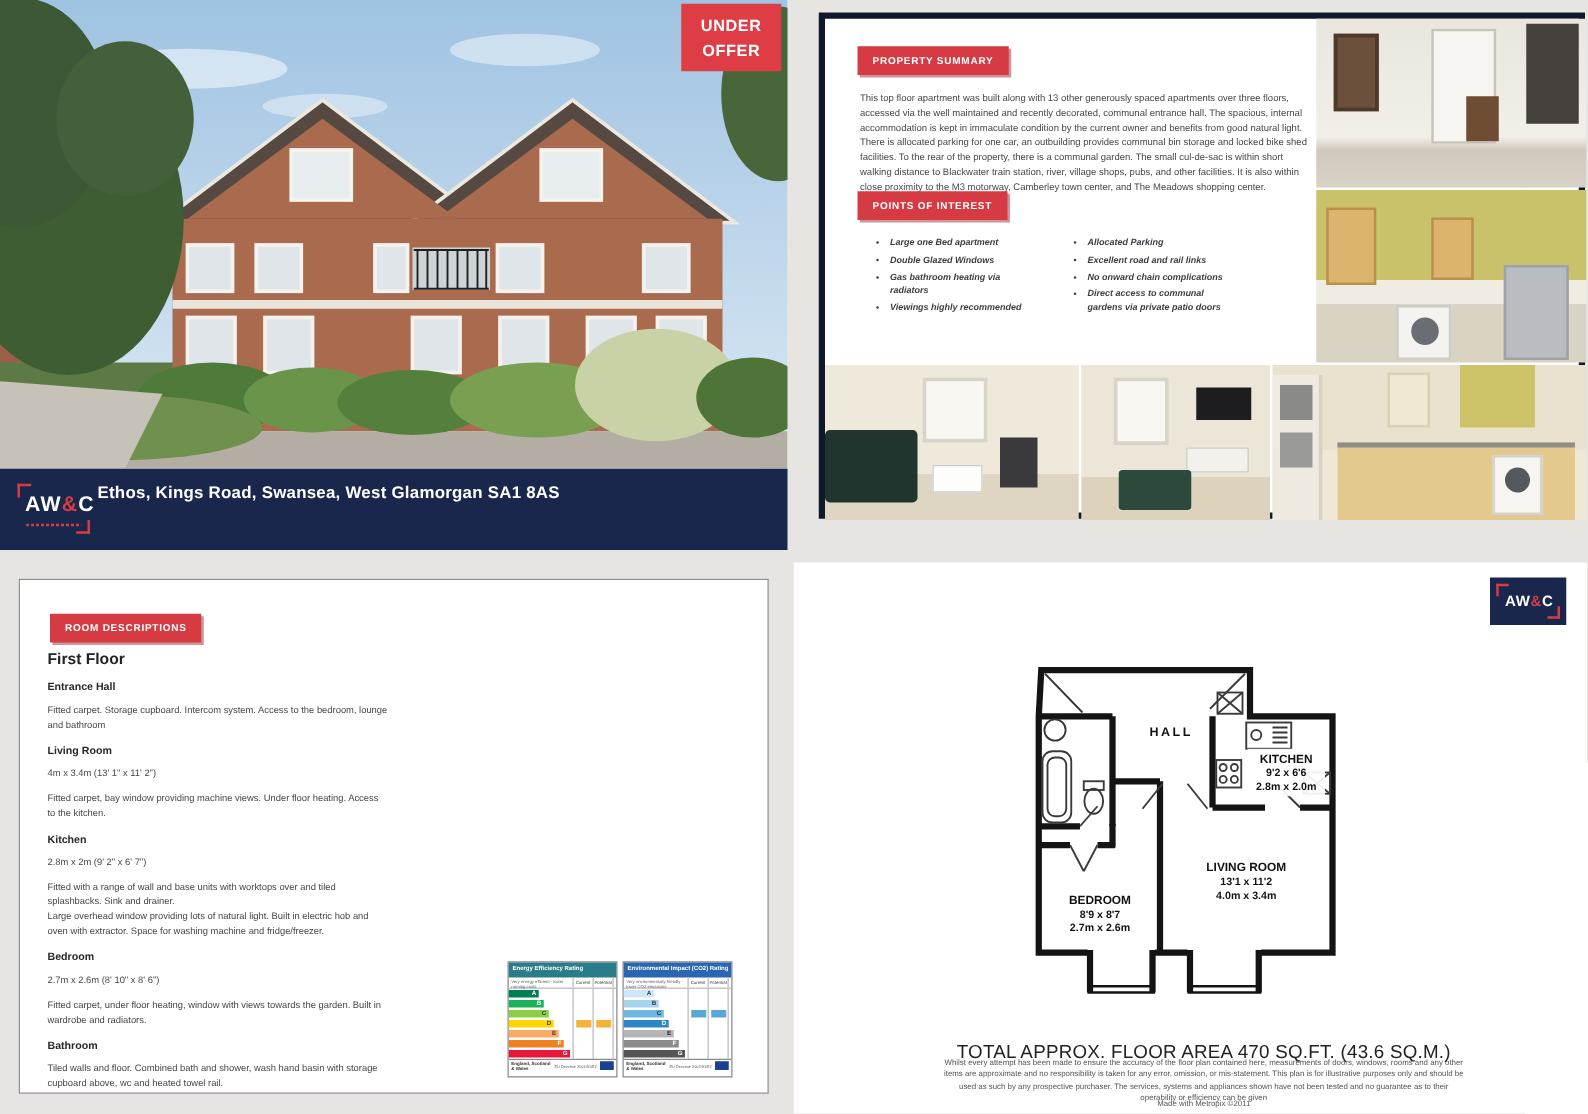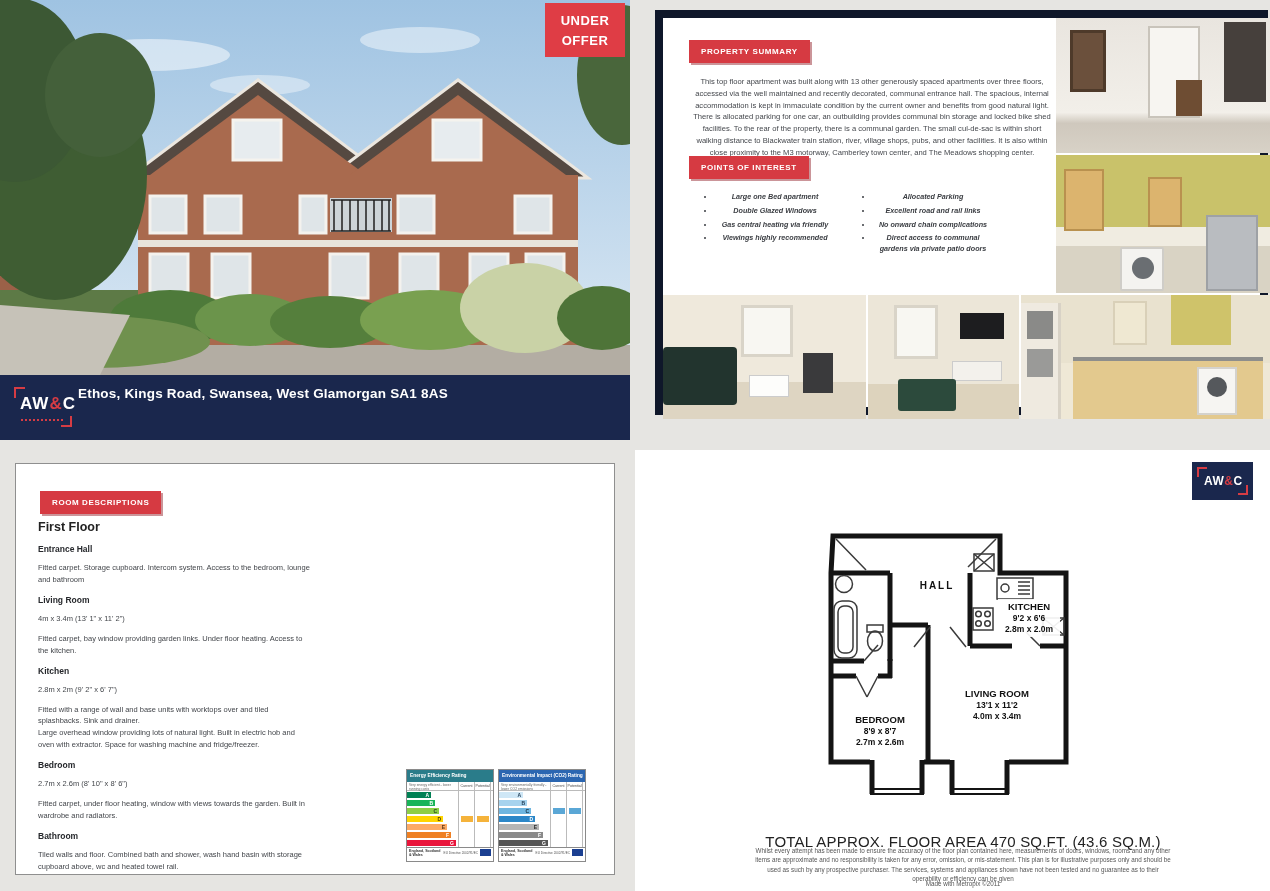"PROPERTY SUMMARY" .tr { border: 8px solid #0f172a -> 5px solid #0f172a; text-align: center -> none }
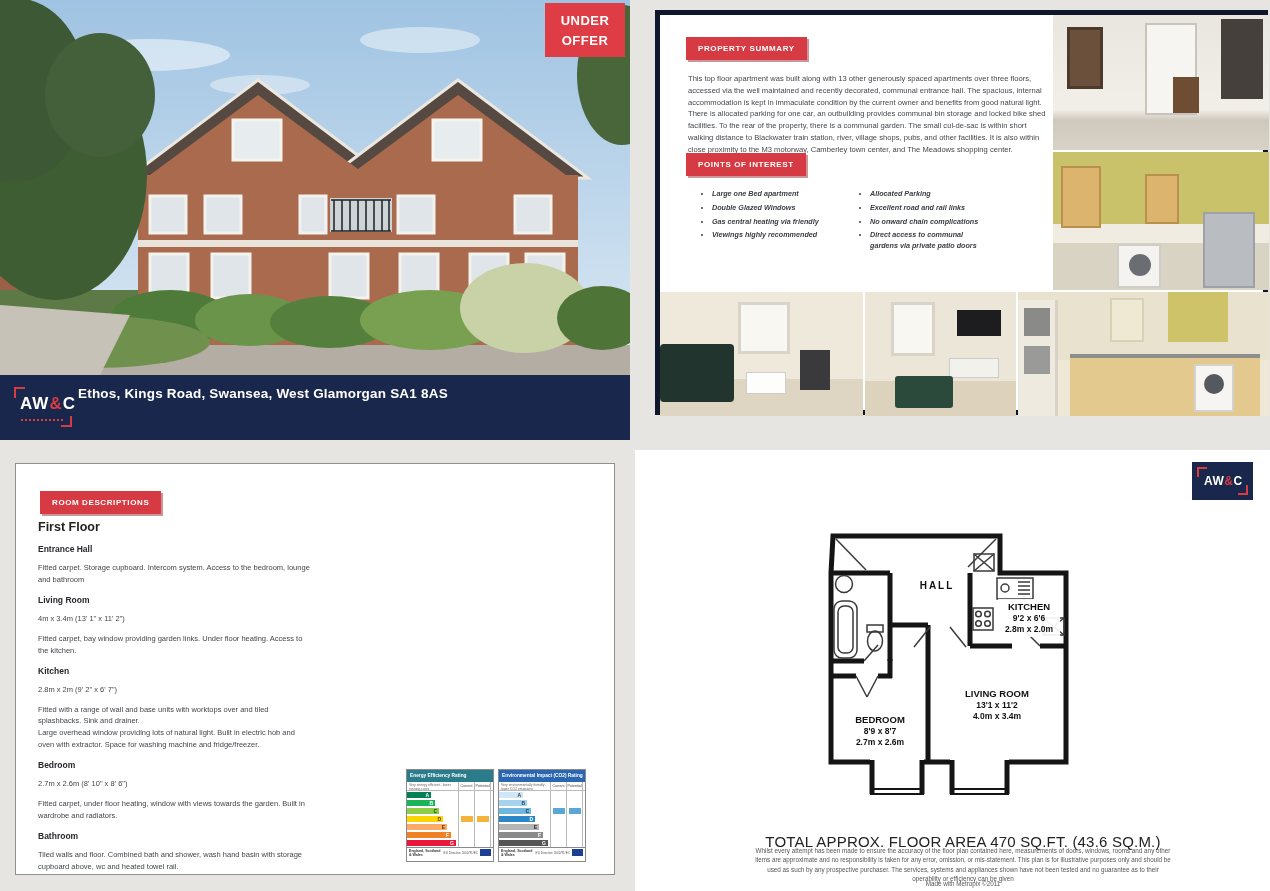"Gas central heating via friendly" li { text: central heating via friendly -> bathroom heating via radiators }
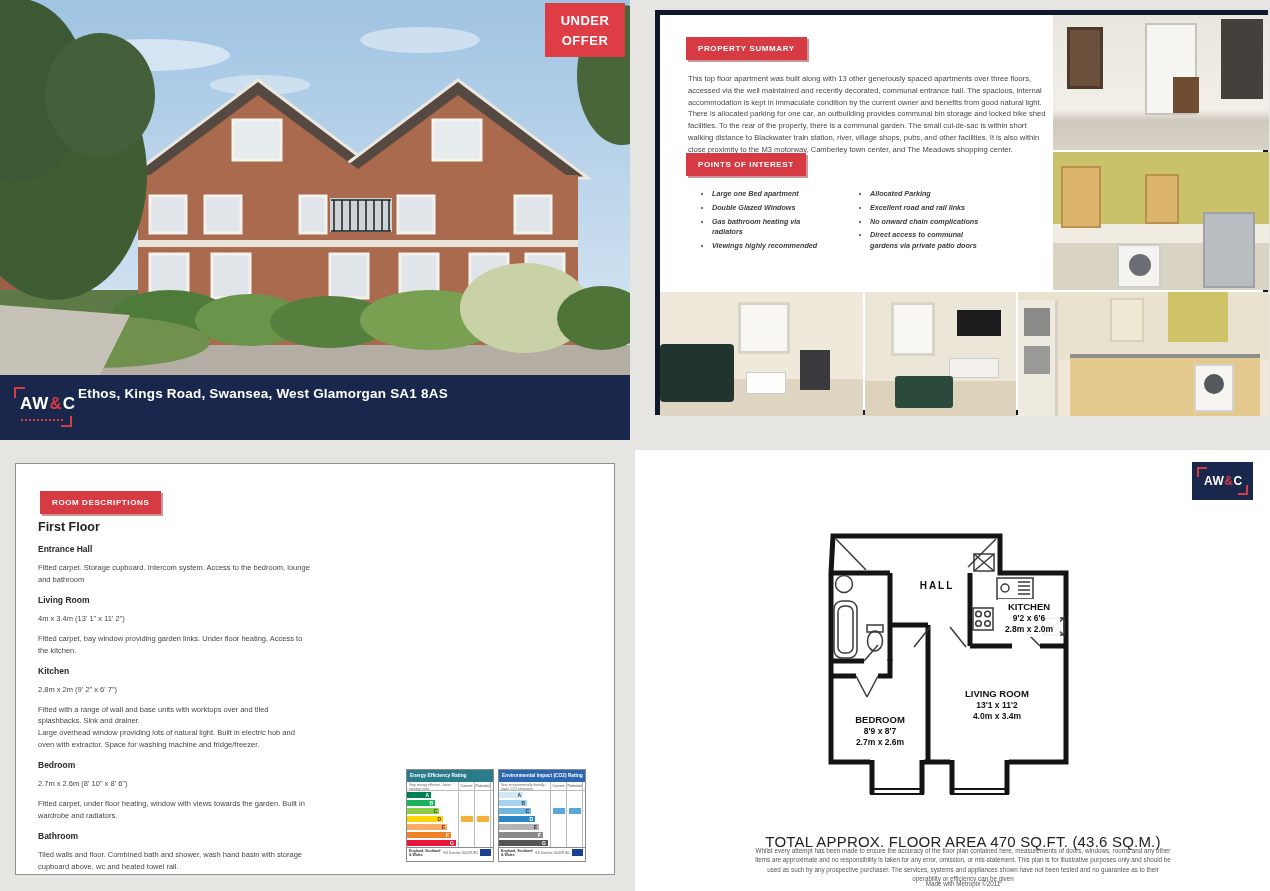"Fitted carpet, bay window providing" p { text: garden links -> machine views }
